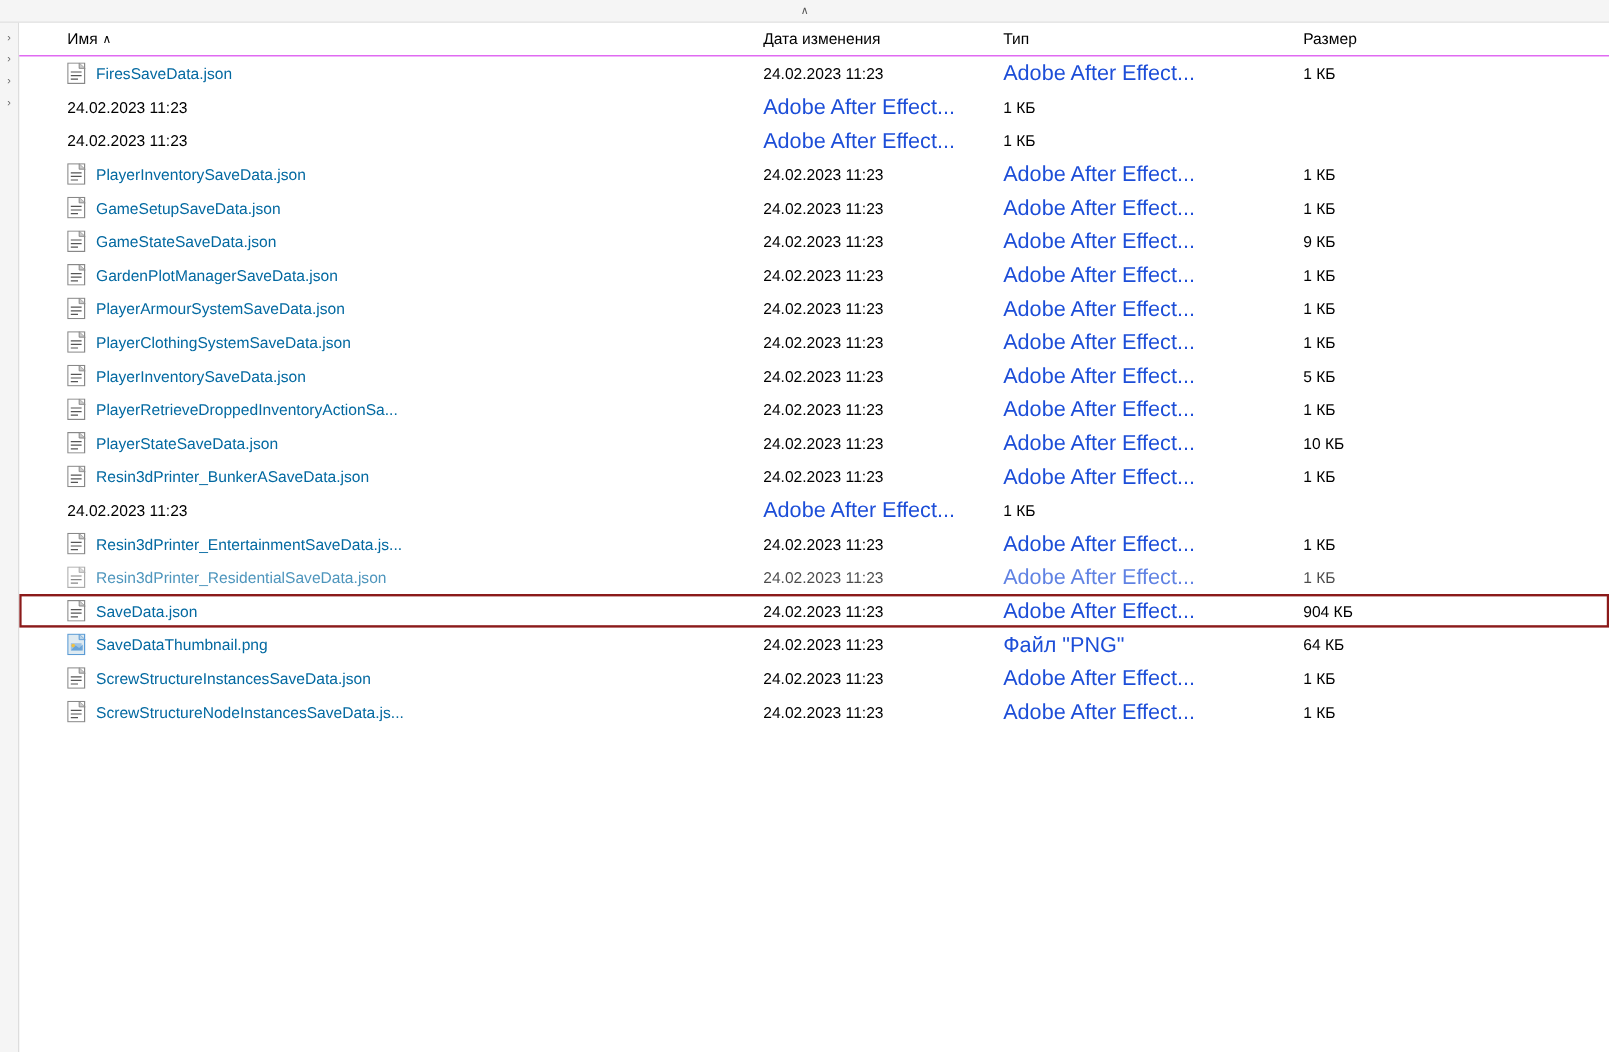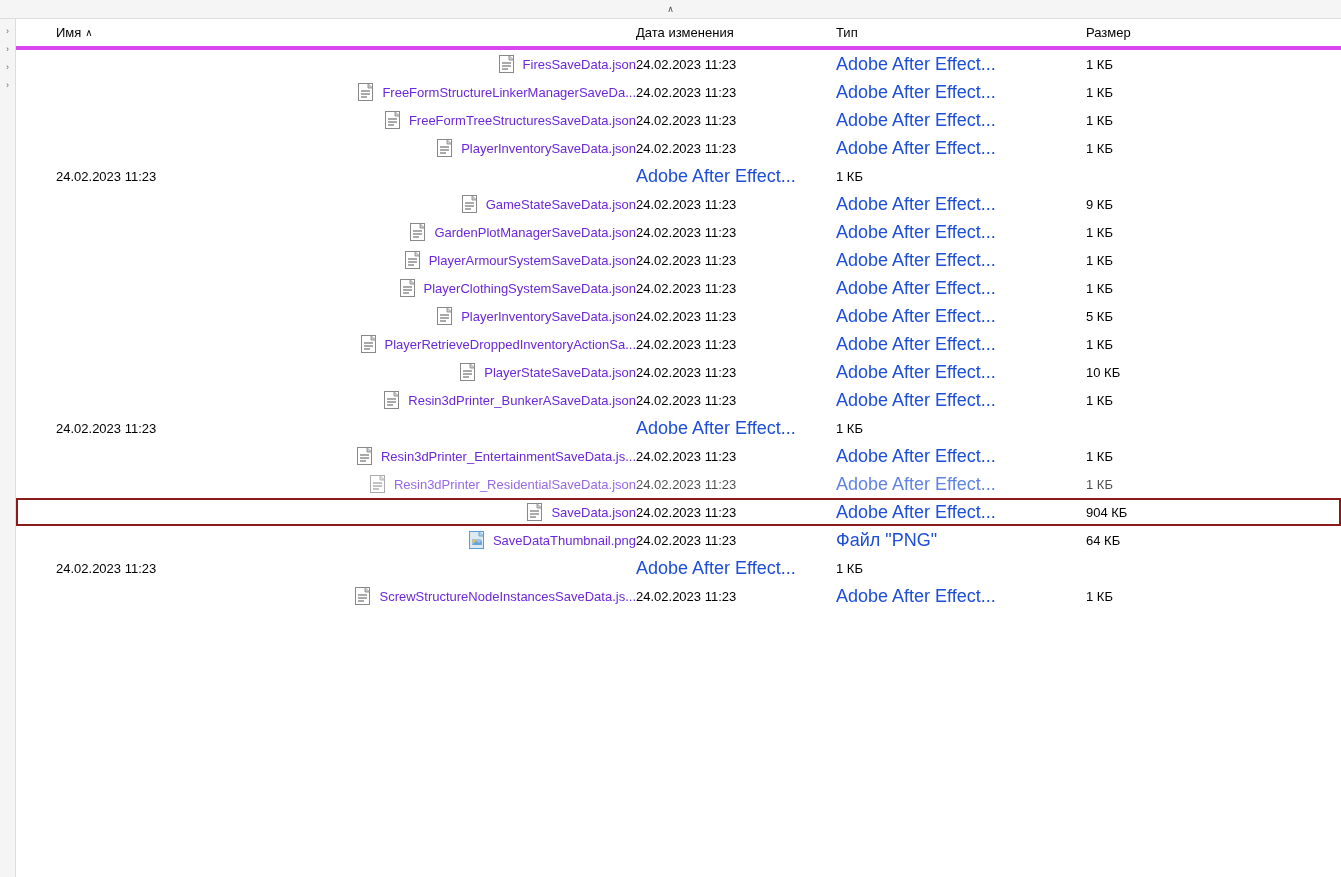"Имя" .table-header { border-bottom: 4px solid #d946ef -> 1px solid #d946ef }
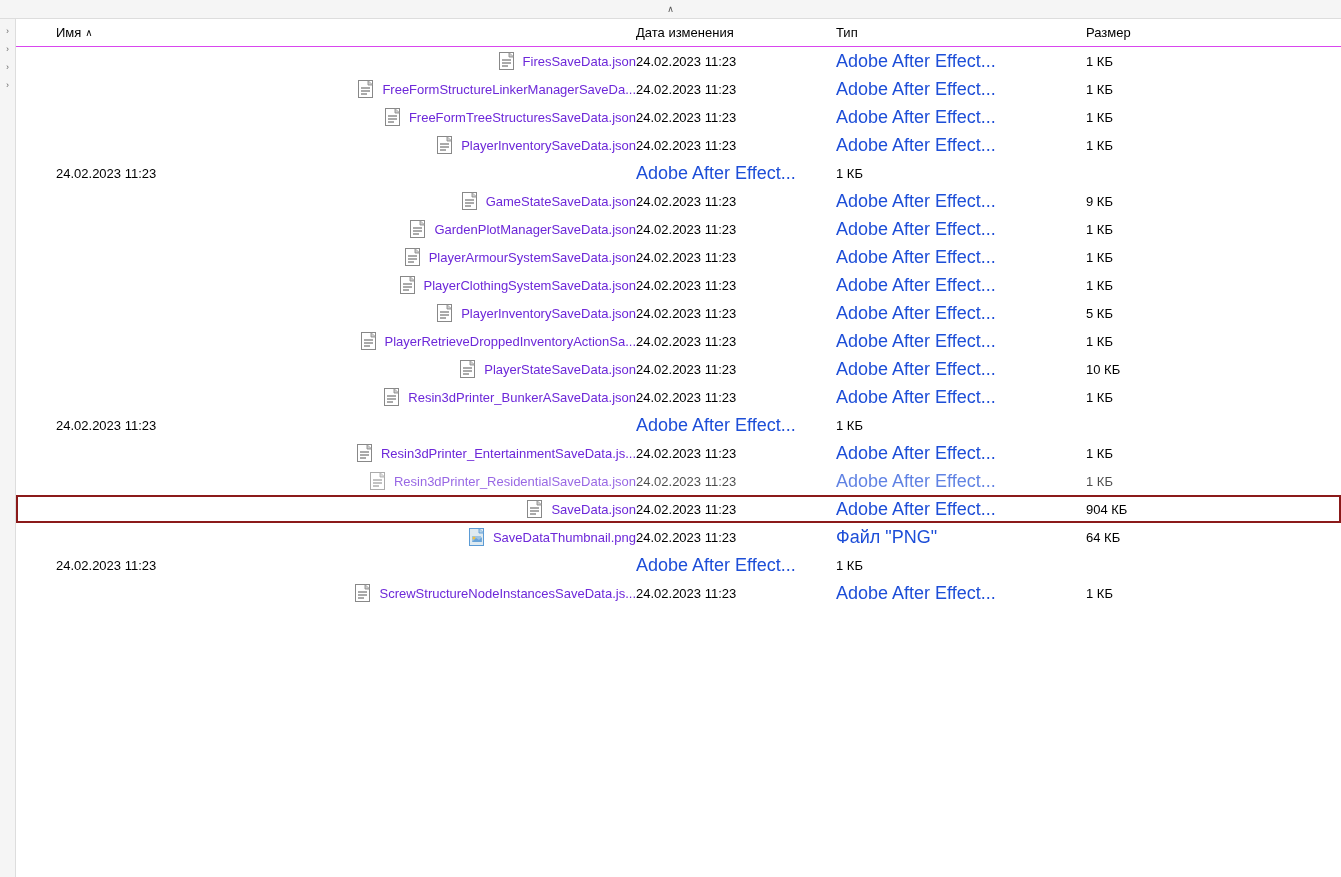"FiresSaveData.json" .file-name-cell { color: #6d28d9 -> #0369a1; justify-content: flex-end -> none }
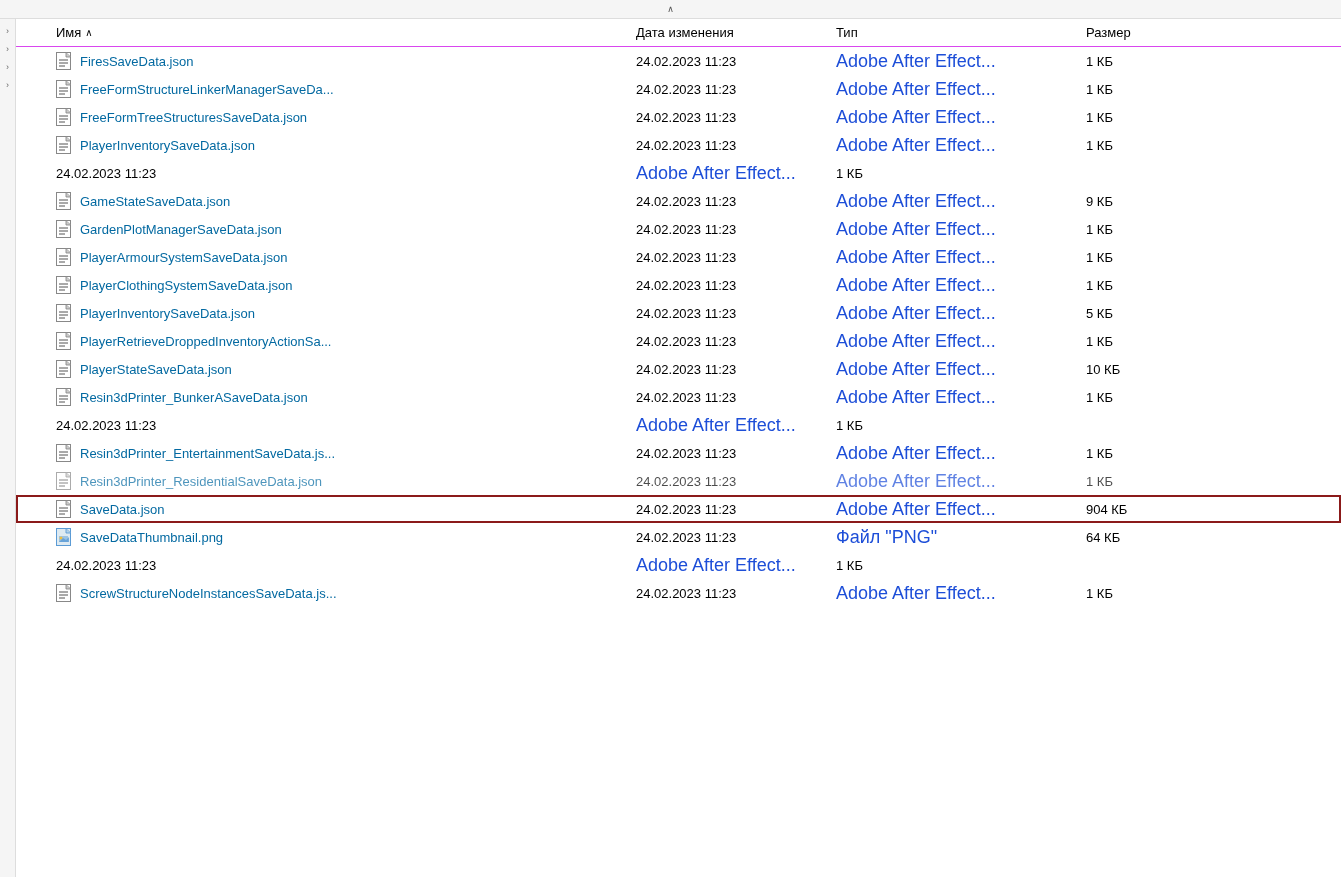"FreeFormStructureLinkerManagerSaveDa..." div.file-name-cell { html: <div> <div> <svg> <rect></rect> <polygon></polygon> <line></line> <line></line> <line></line> <line></line> <line></line> </svg> </div> <span>FreeFormStructureLinkerManagerSaveDa...</span> </div> -> none }
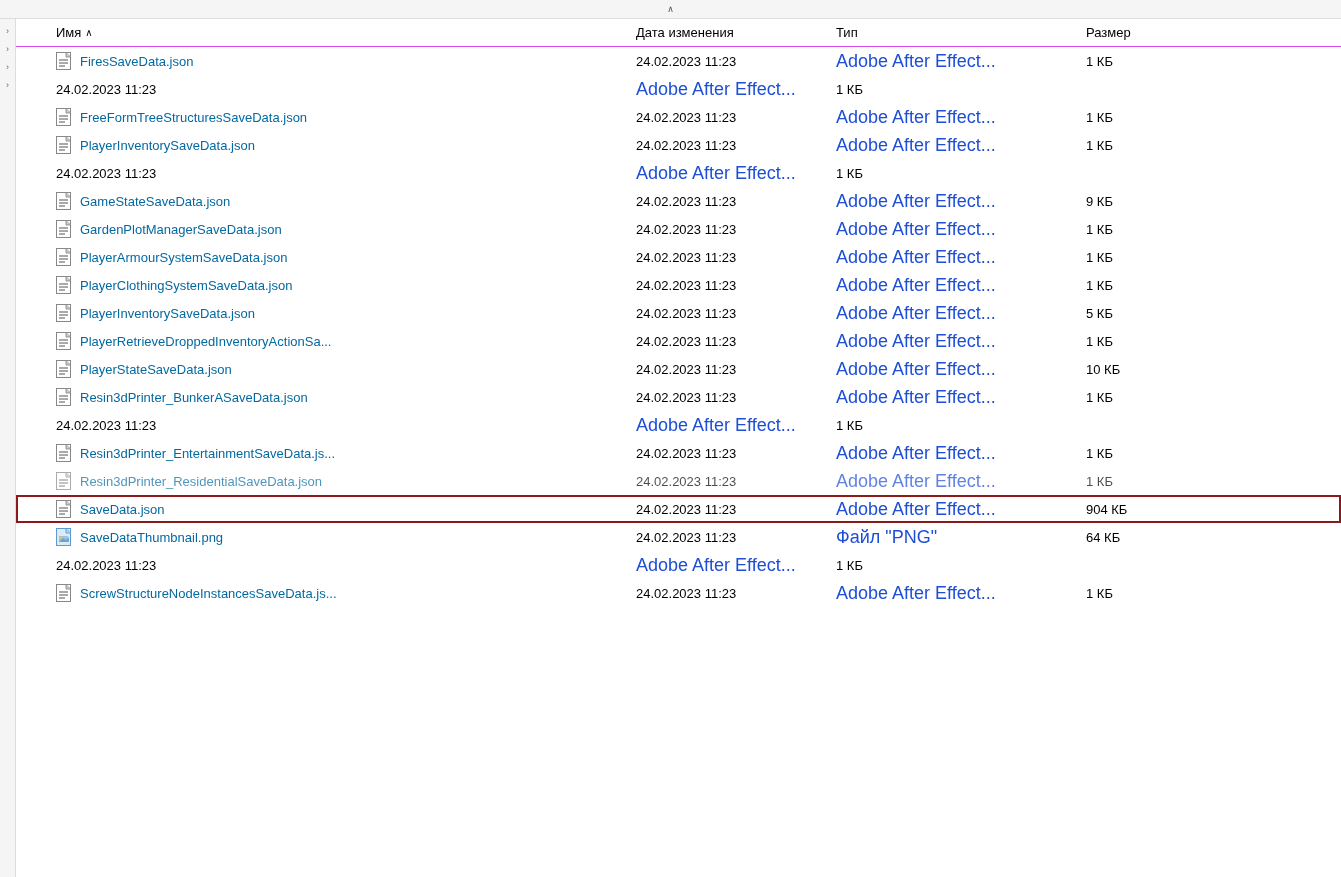"FreeFormTreeStructuresSaveData.json" div.file-name-cell { html: <div> <div> <svg> <rect></rect> <polygon></polygon> <line></line> <line></line> <line></line> <line></line> <line></line> </svg> </div> <span>FreeFormTreeStructuresSaveData.json</span> </div> -> none }
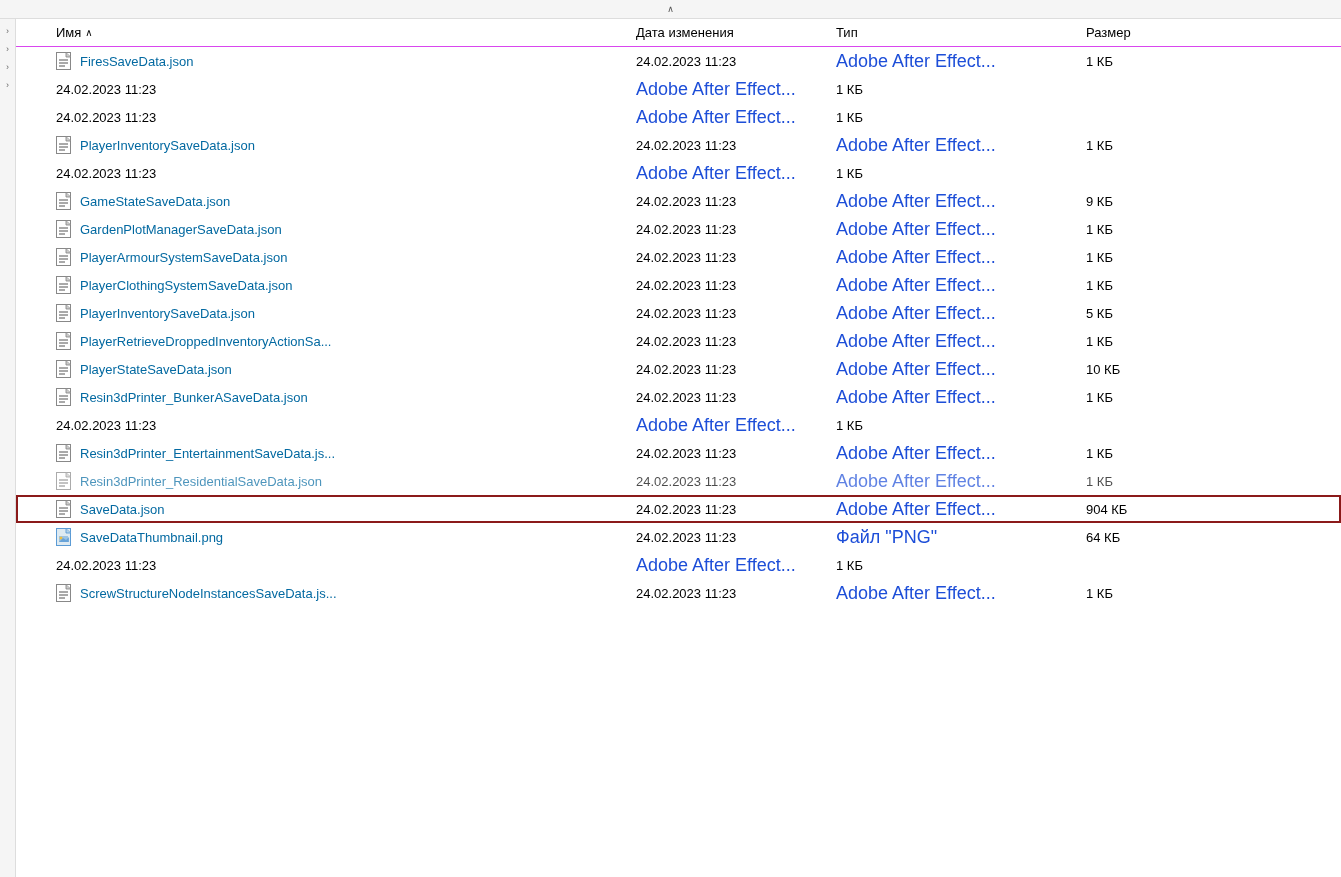"GameSetupSaveData.json" div.file-name-cell { html: none -> <div> <div> <svg> <rect></rect> <polygon></polygon> <line></line> <line></line> <line></line> <line></line> <line></line> </svg> </div> <span>GameSetupSaveData.json</span> </div> }
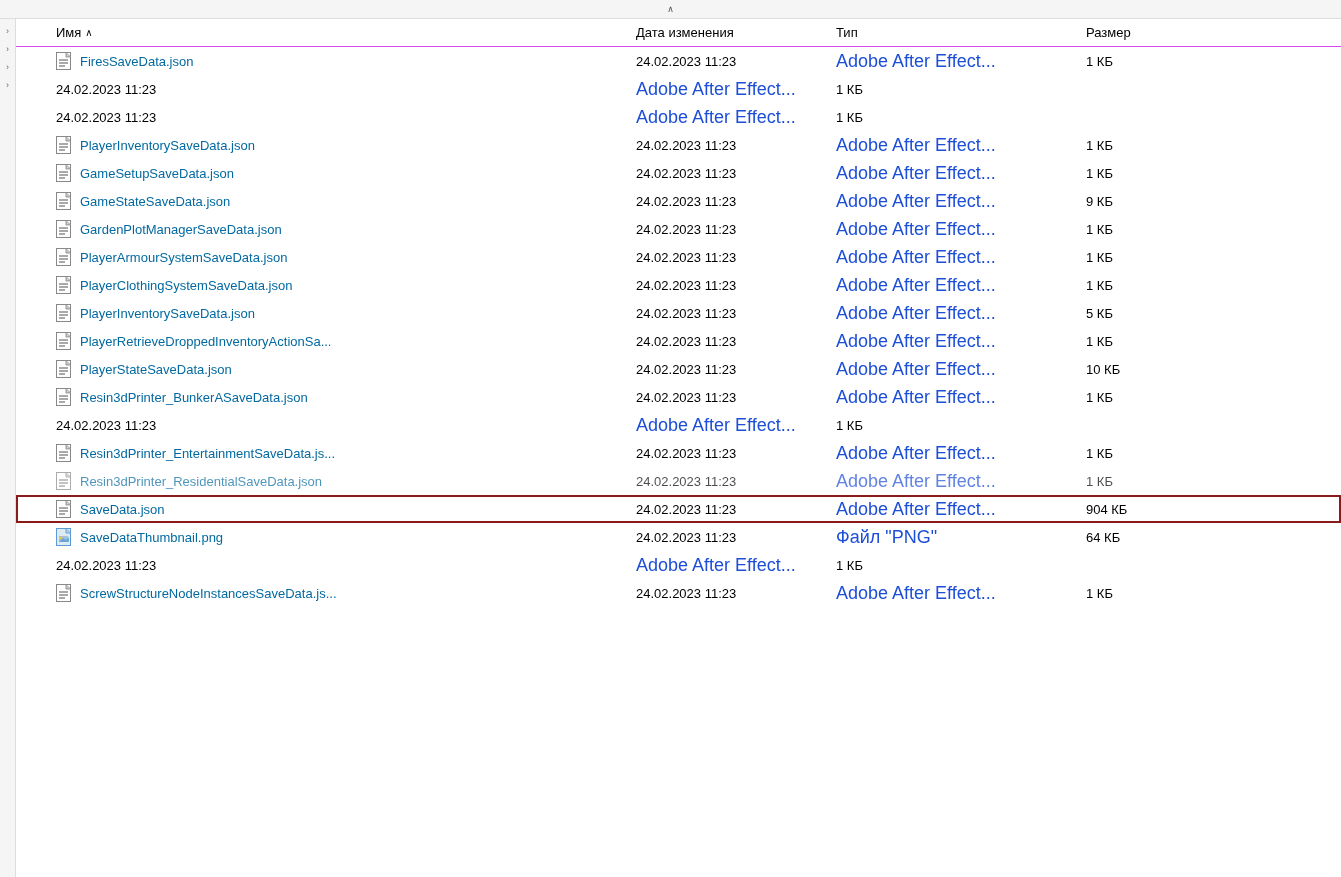"ScrewStructureInstancesSaveData.json" div.file-name-cell { html: none -> <div> <div> <svg> <rect></rect> <polygon></polygon> <line></line> <line></line> <line></line> <line></line> <line></line> </svg> </div> <span>ScrewStructureInstancesSaveData.json</span> </div> }
